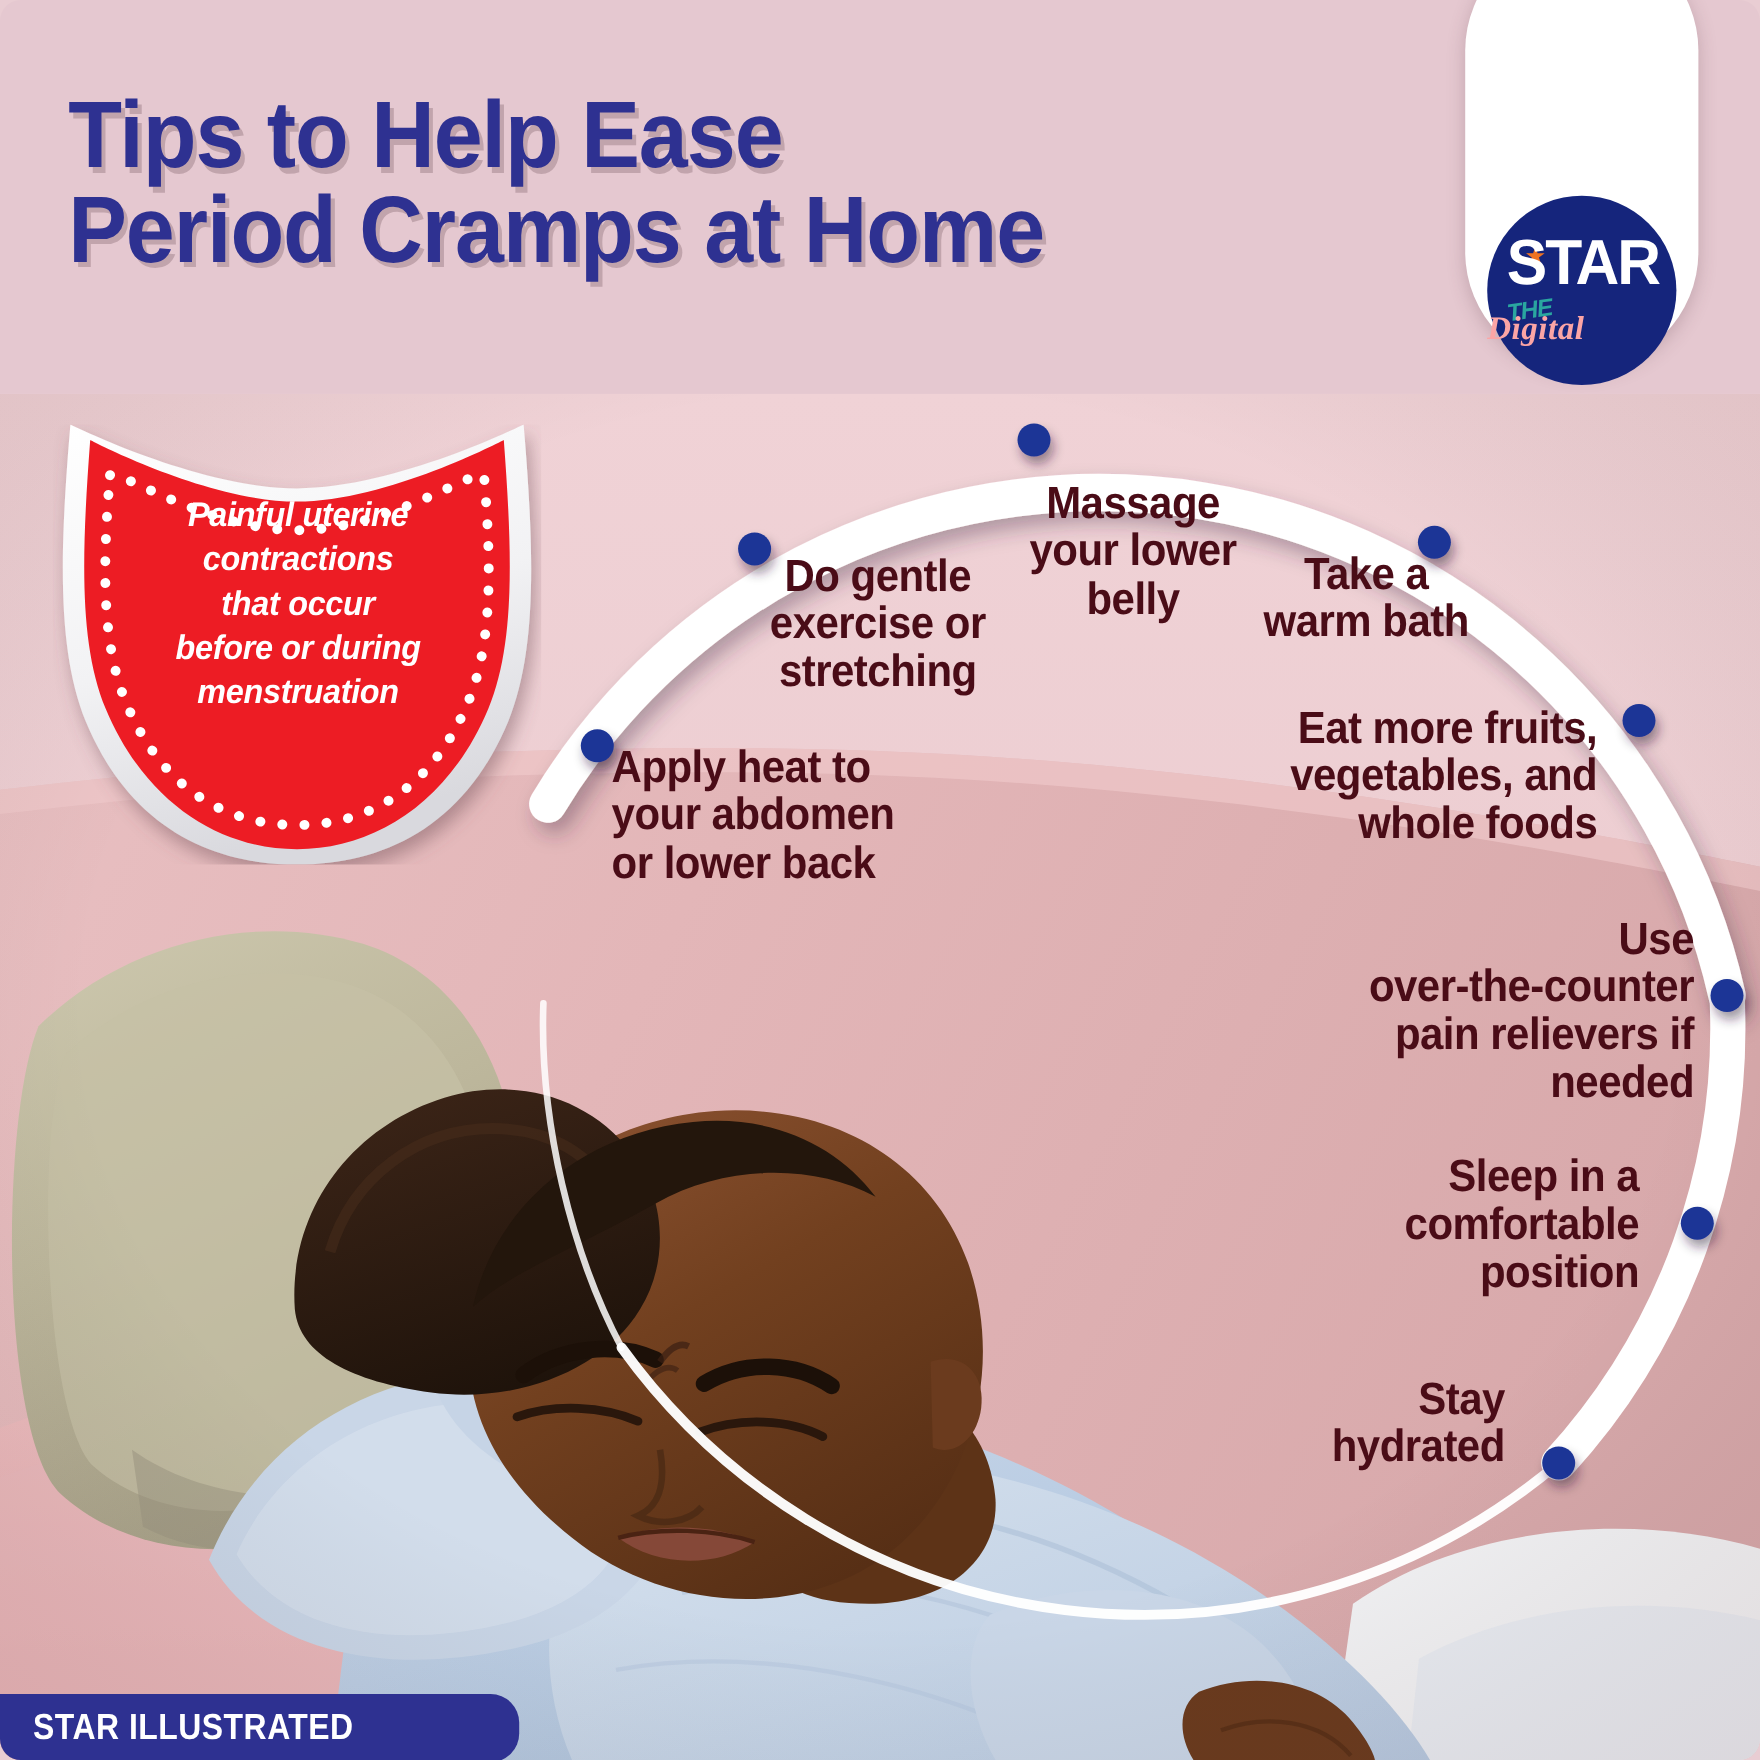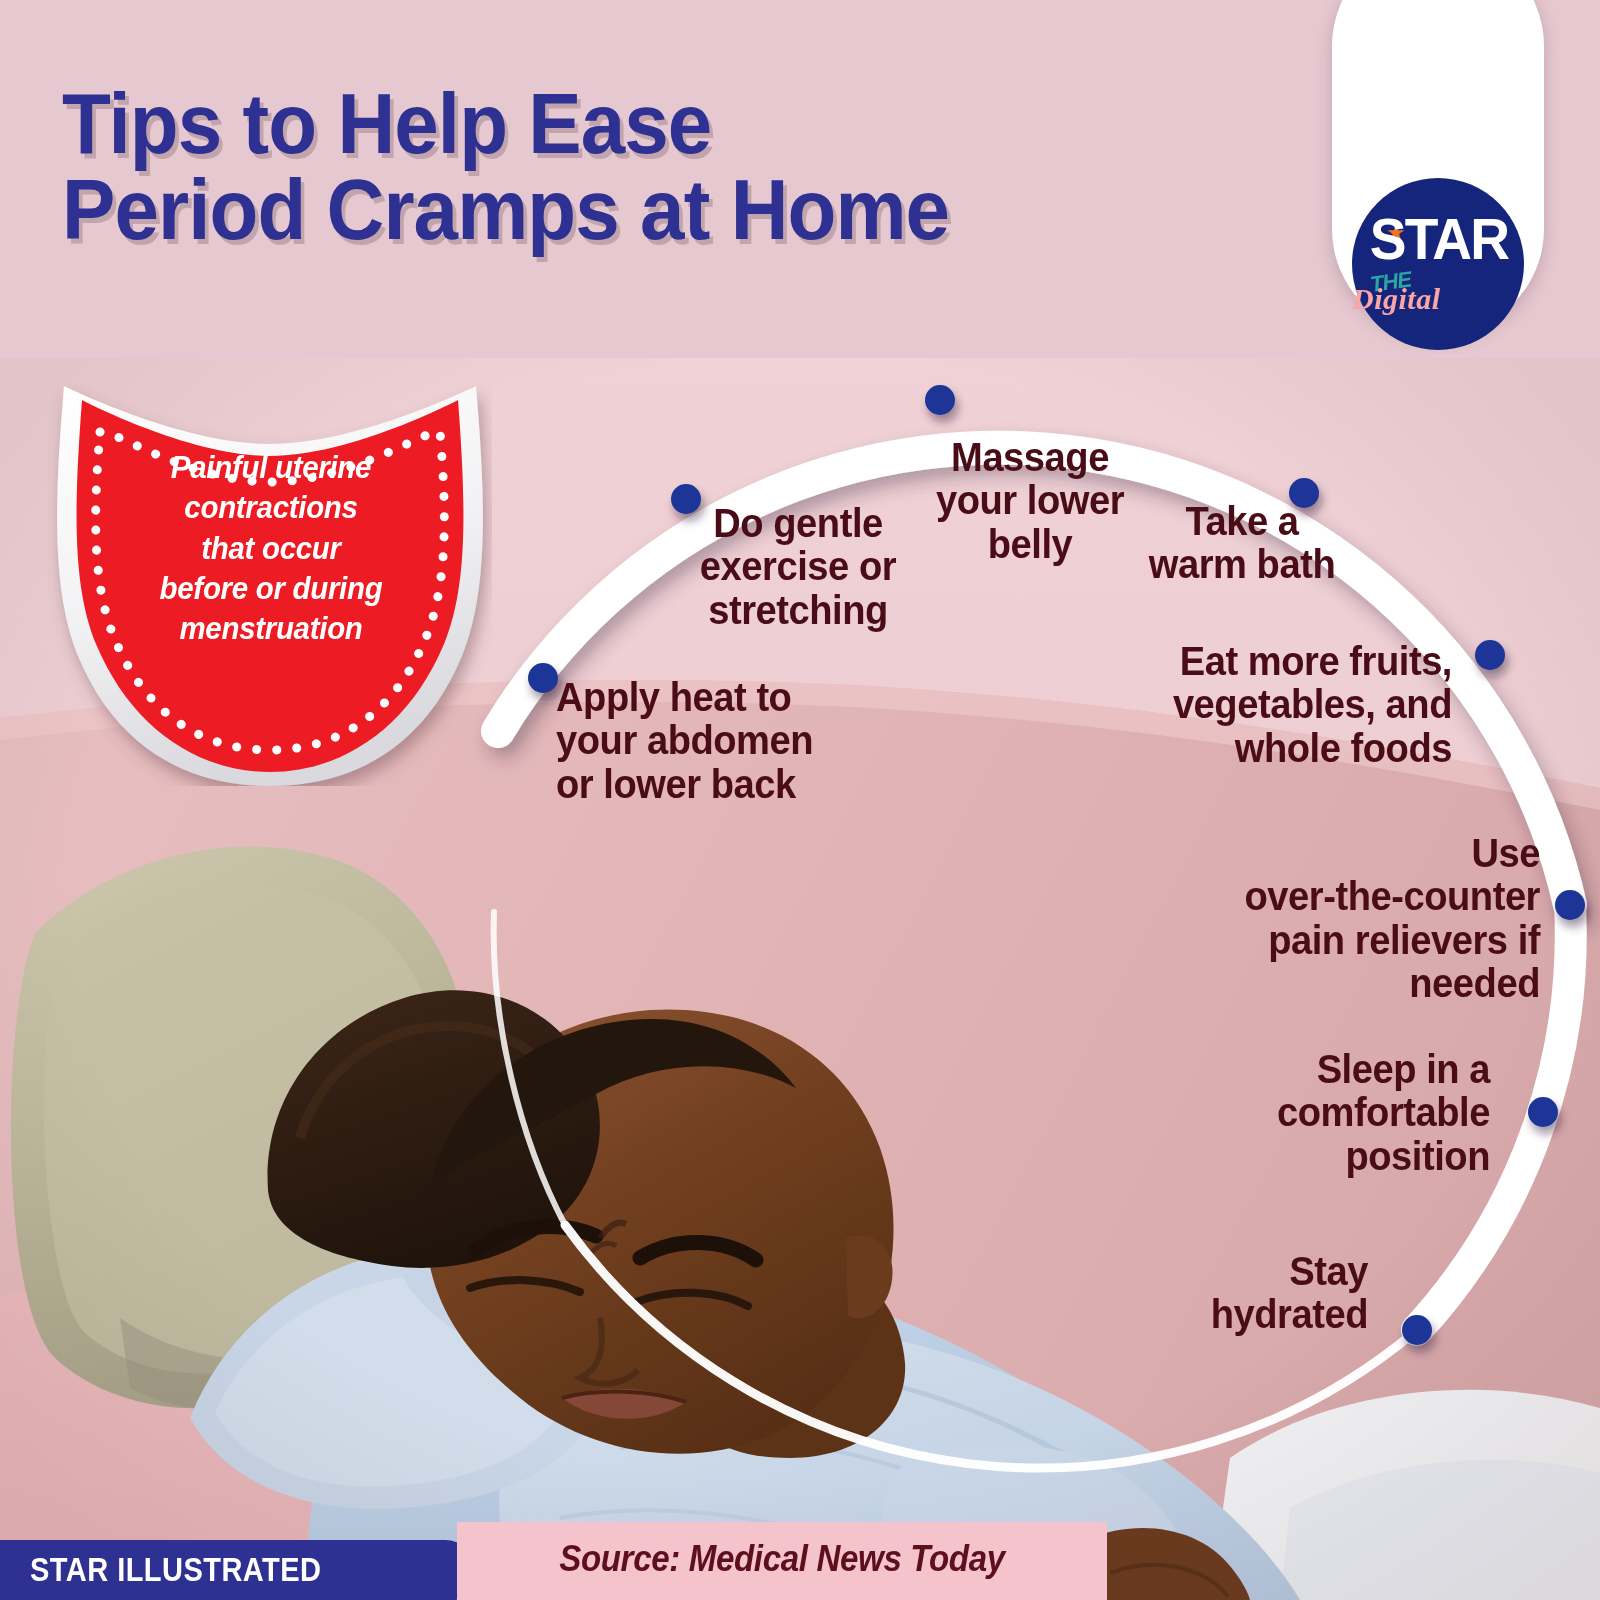"Tips to Help Ease" #stage { border-radius: none -> 19px }
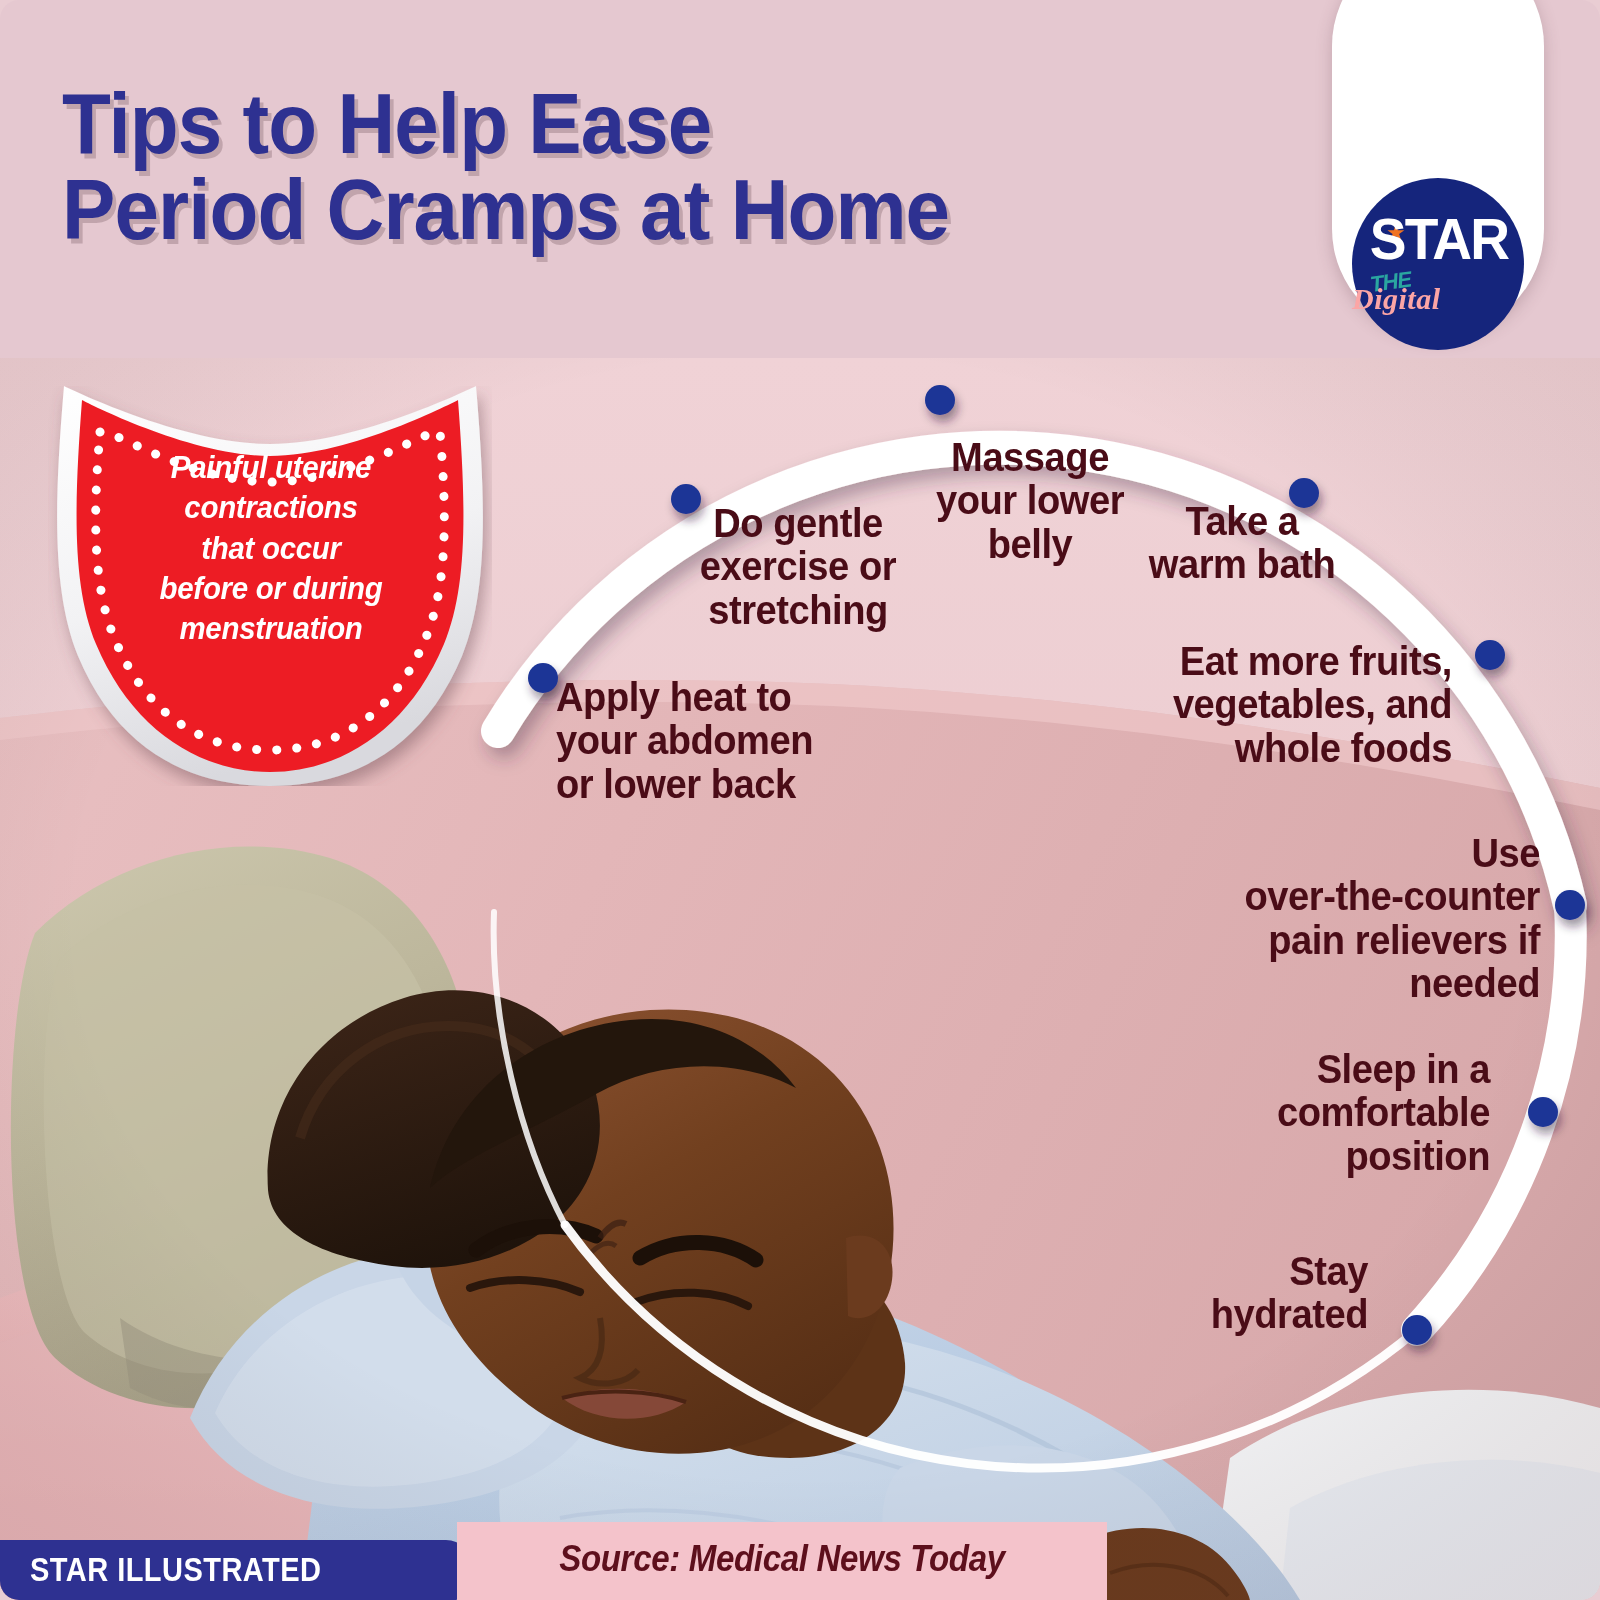"Source: Medical News Today" div.source-bar { html: <div> <span>Source: Medical News Today</span> </div> -> none }
